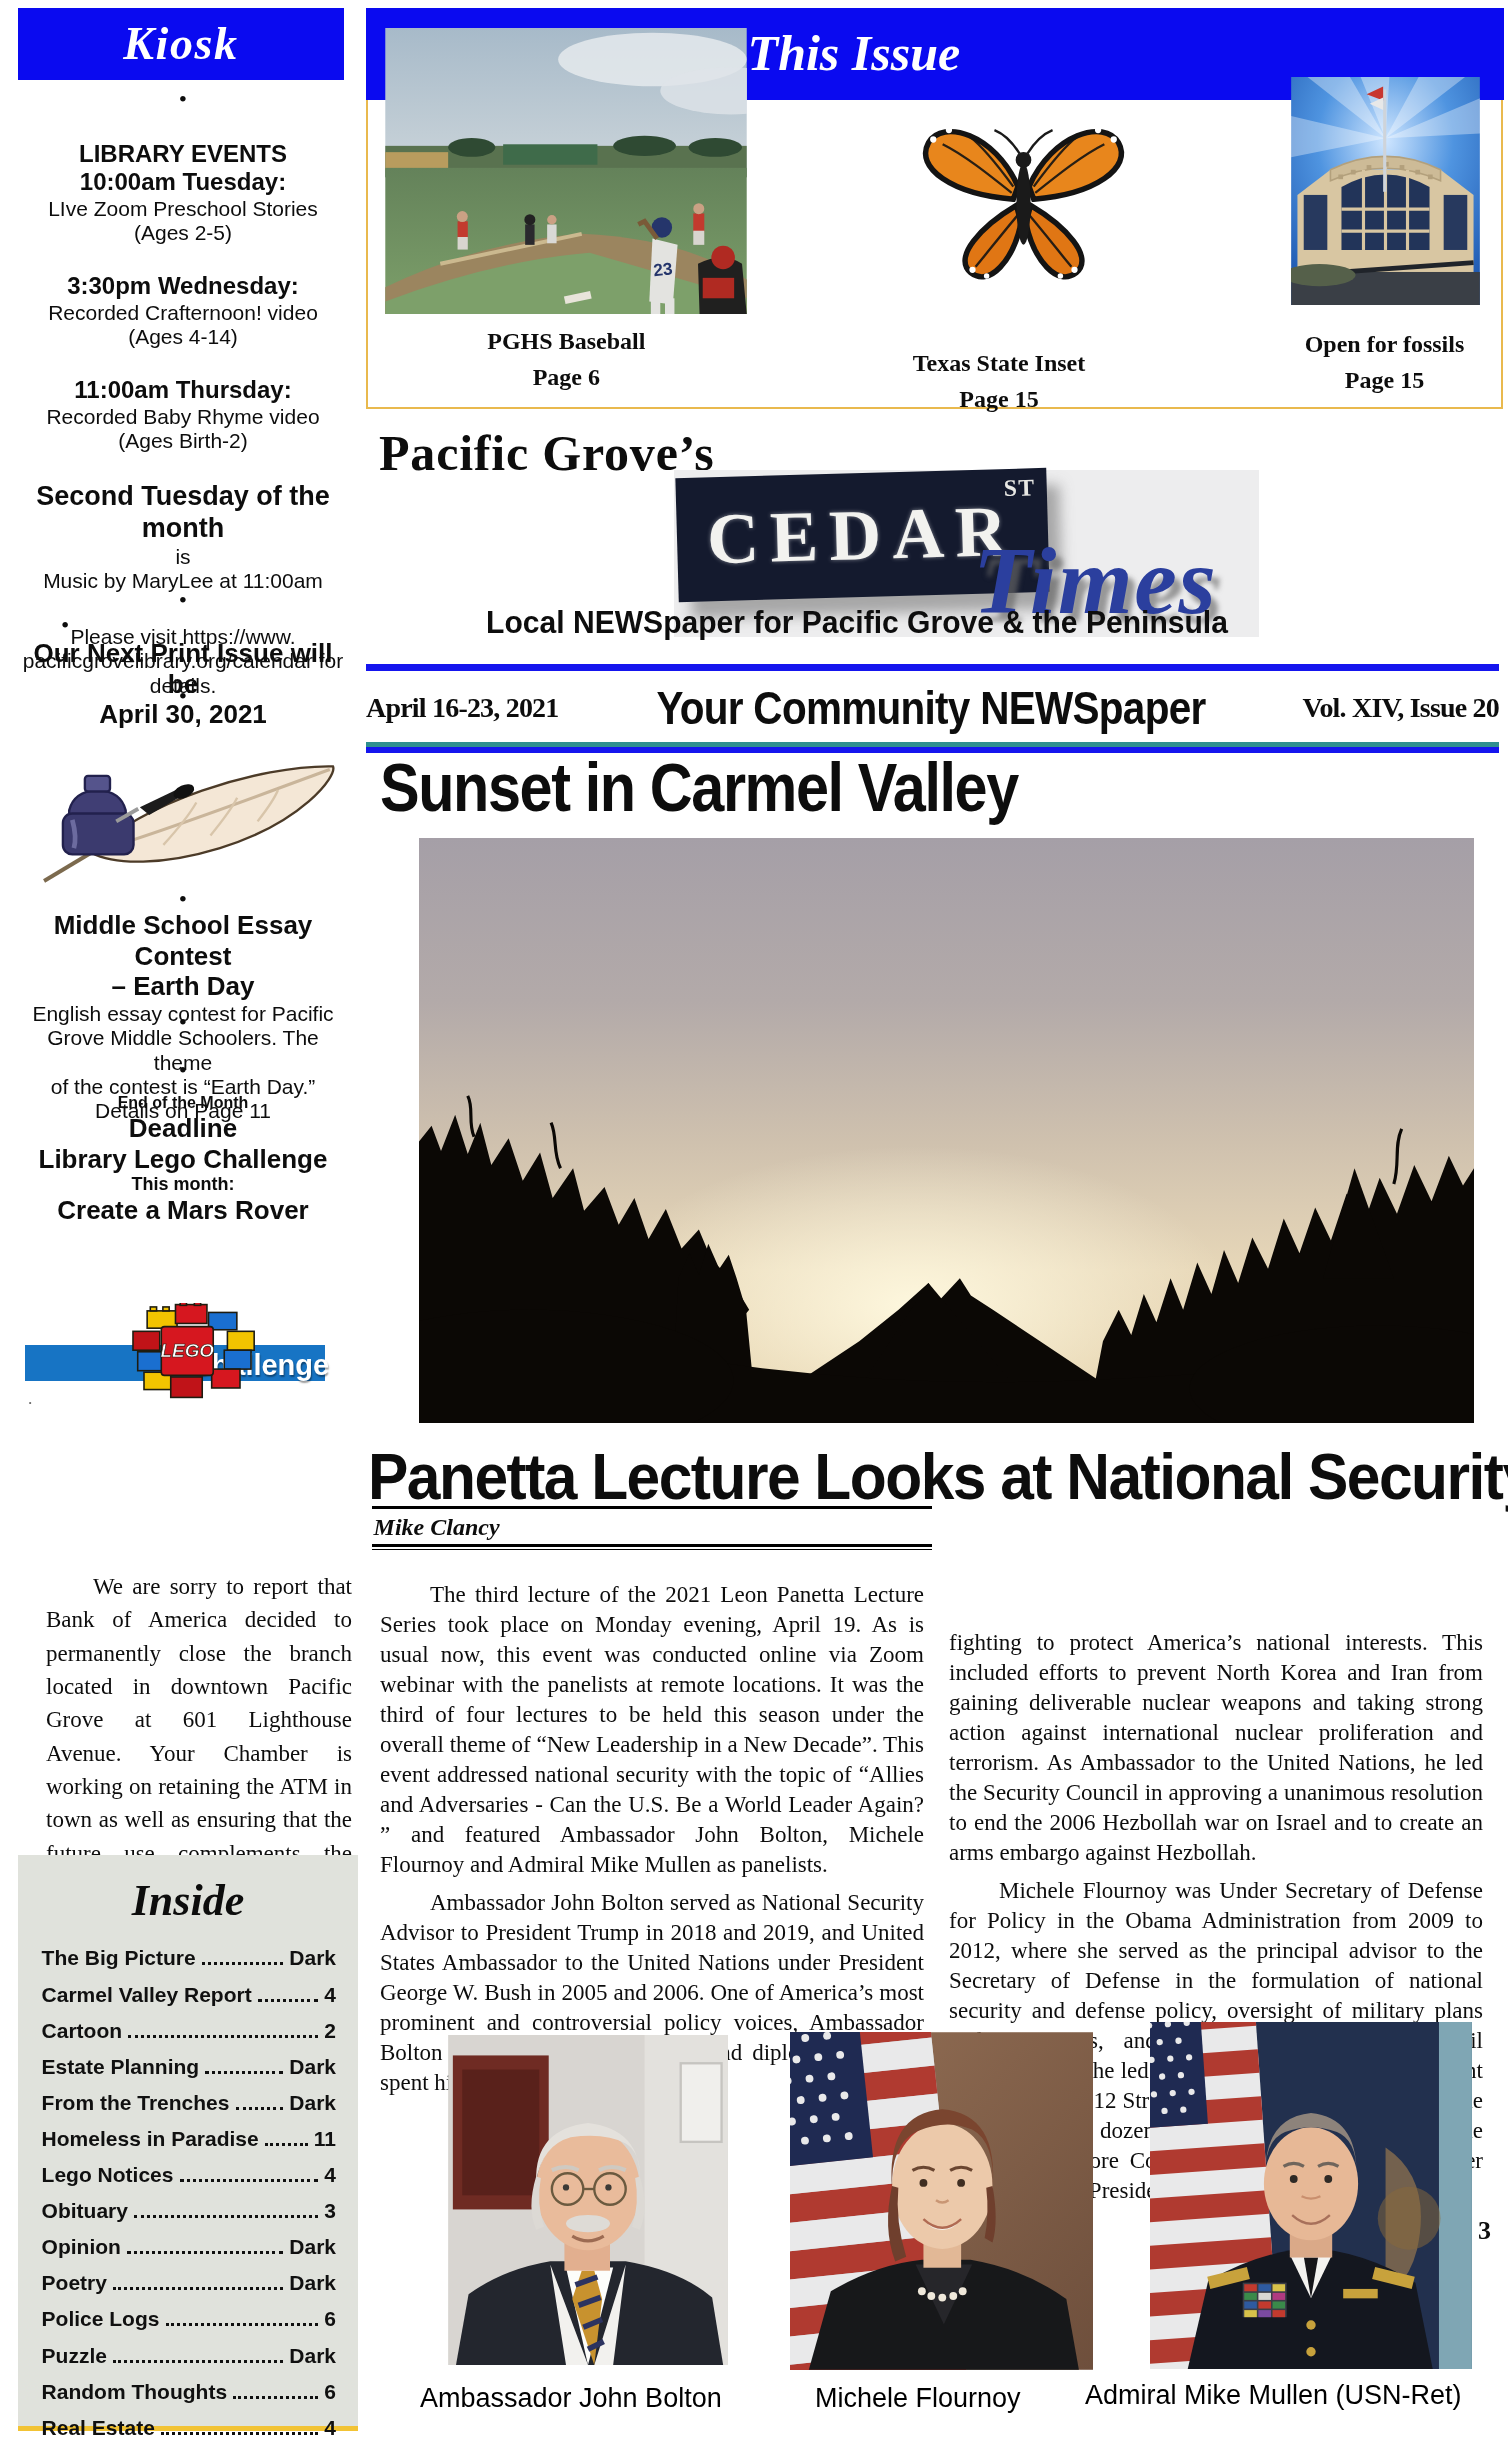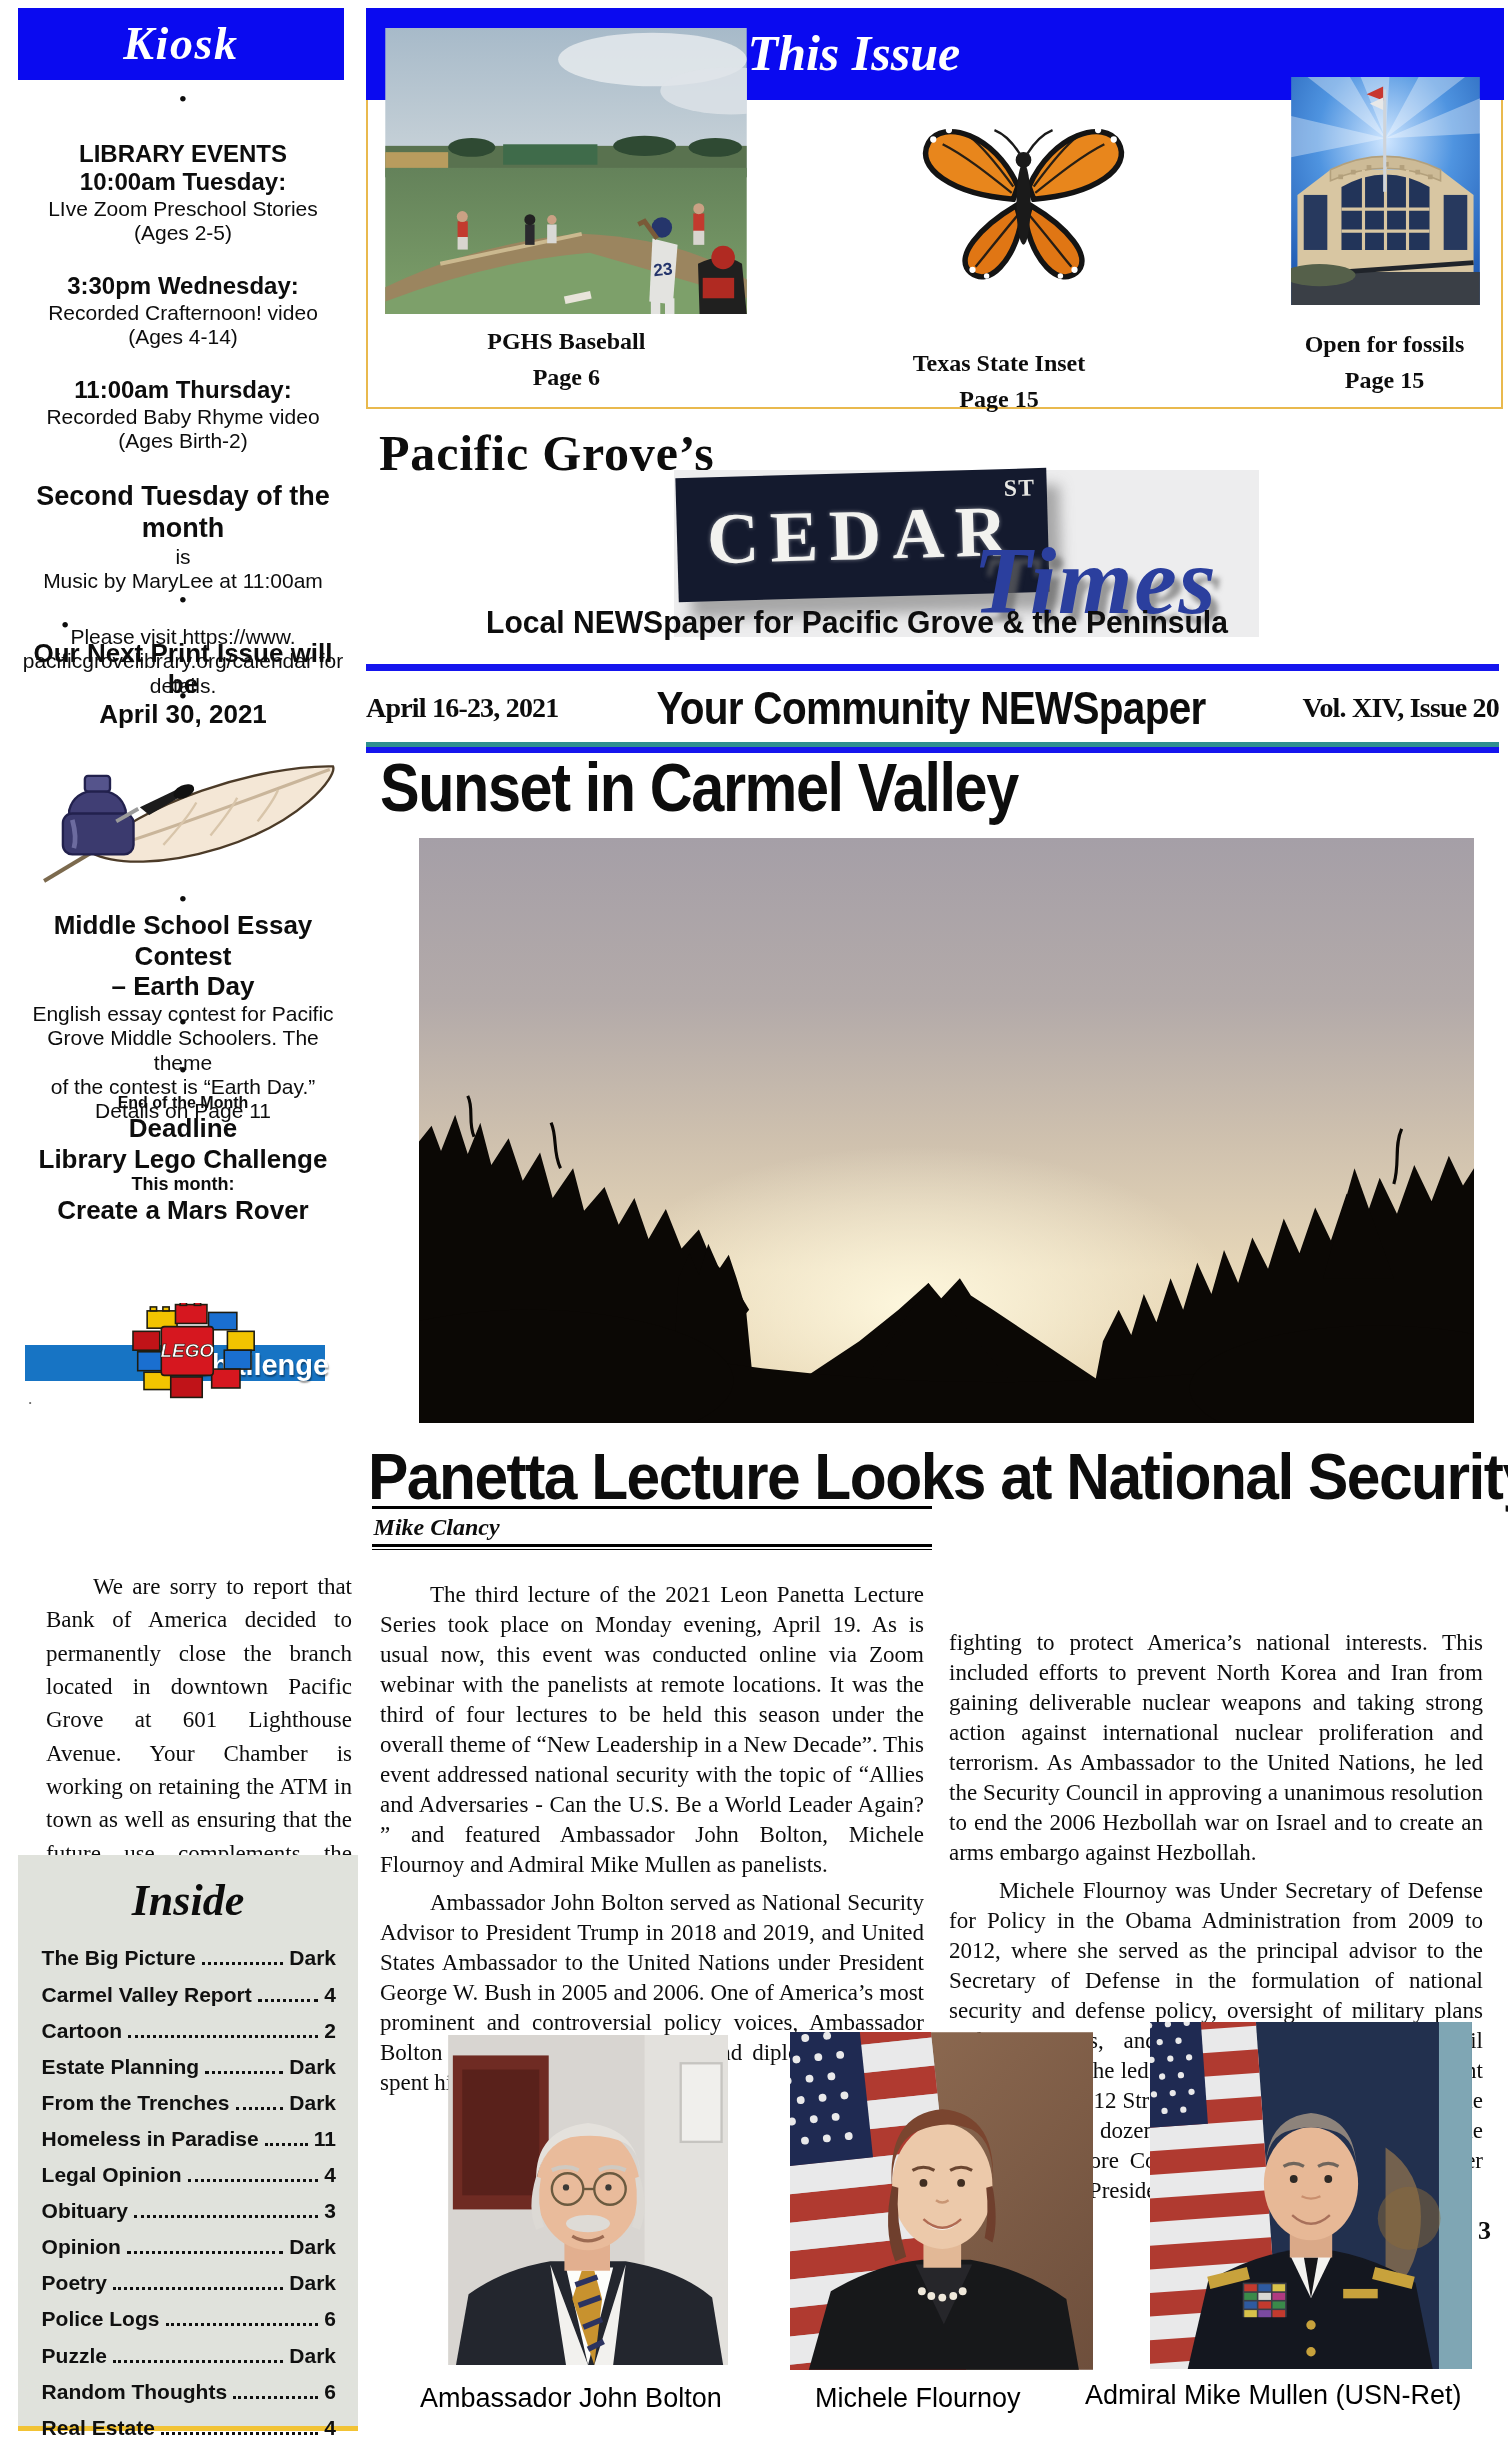"Legal Opinion" span { text: Legal Opinion -> Lego Notices }
